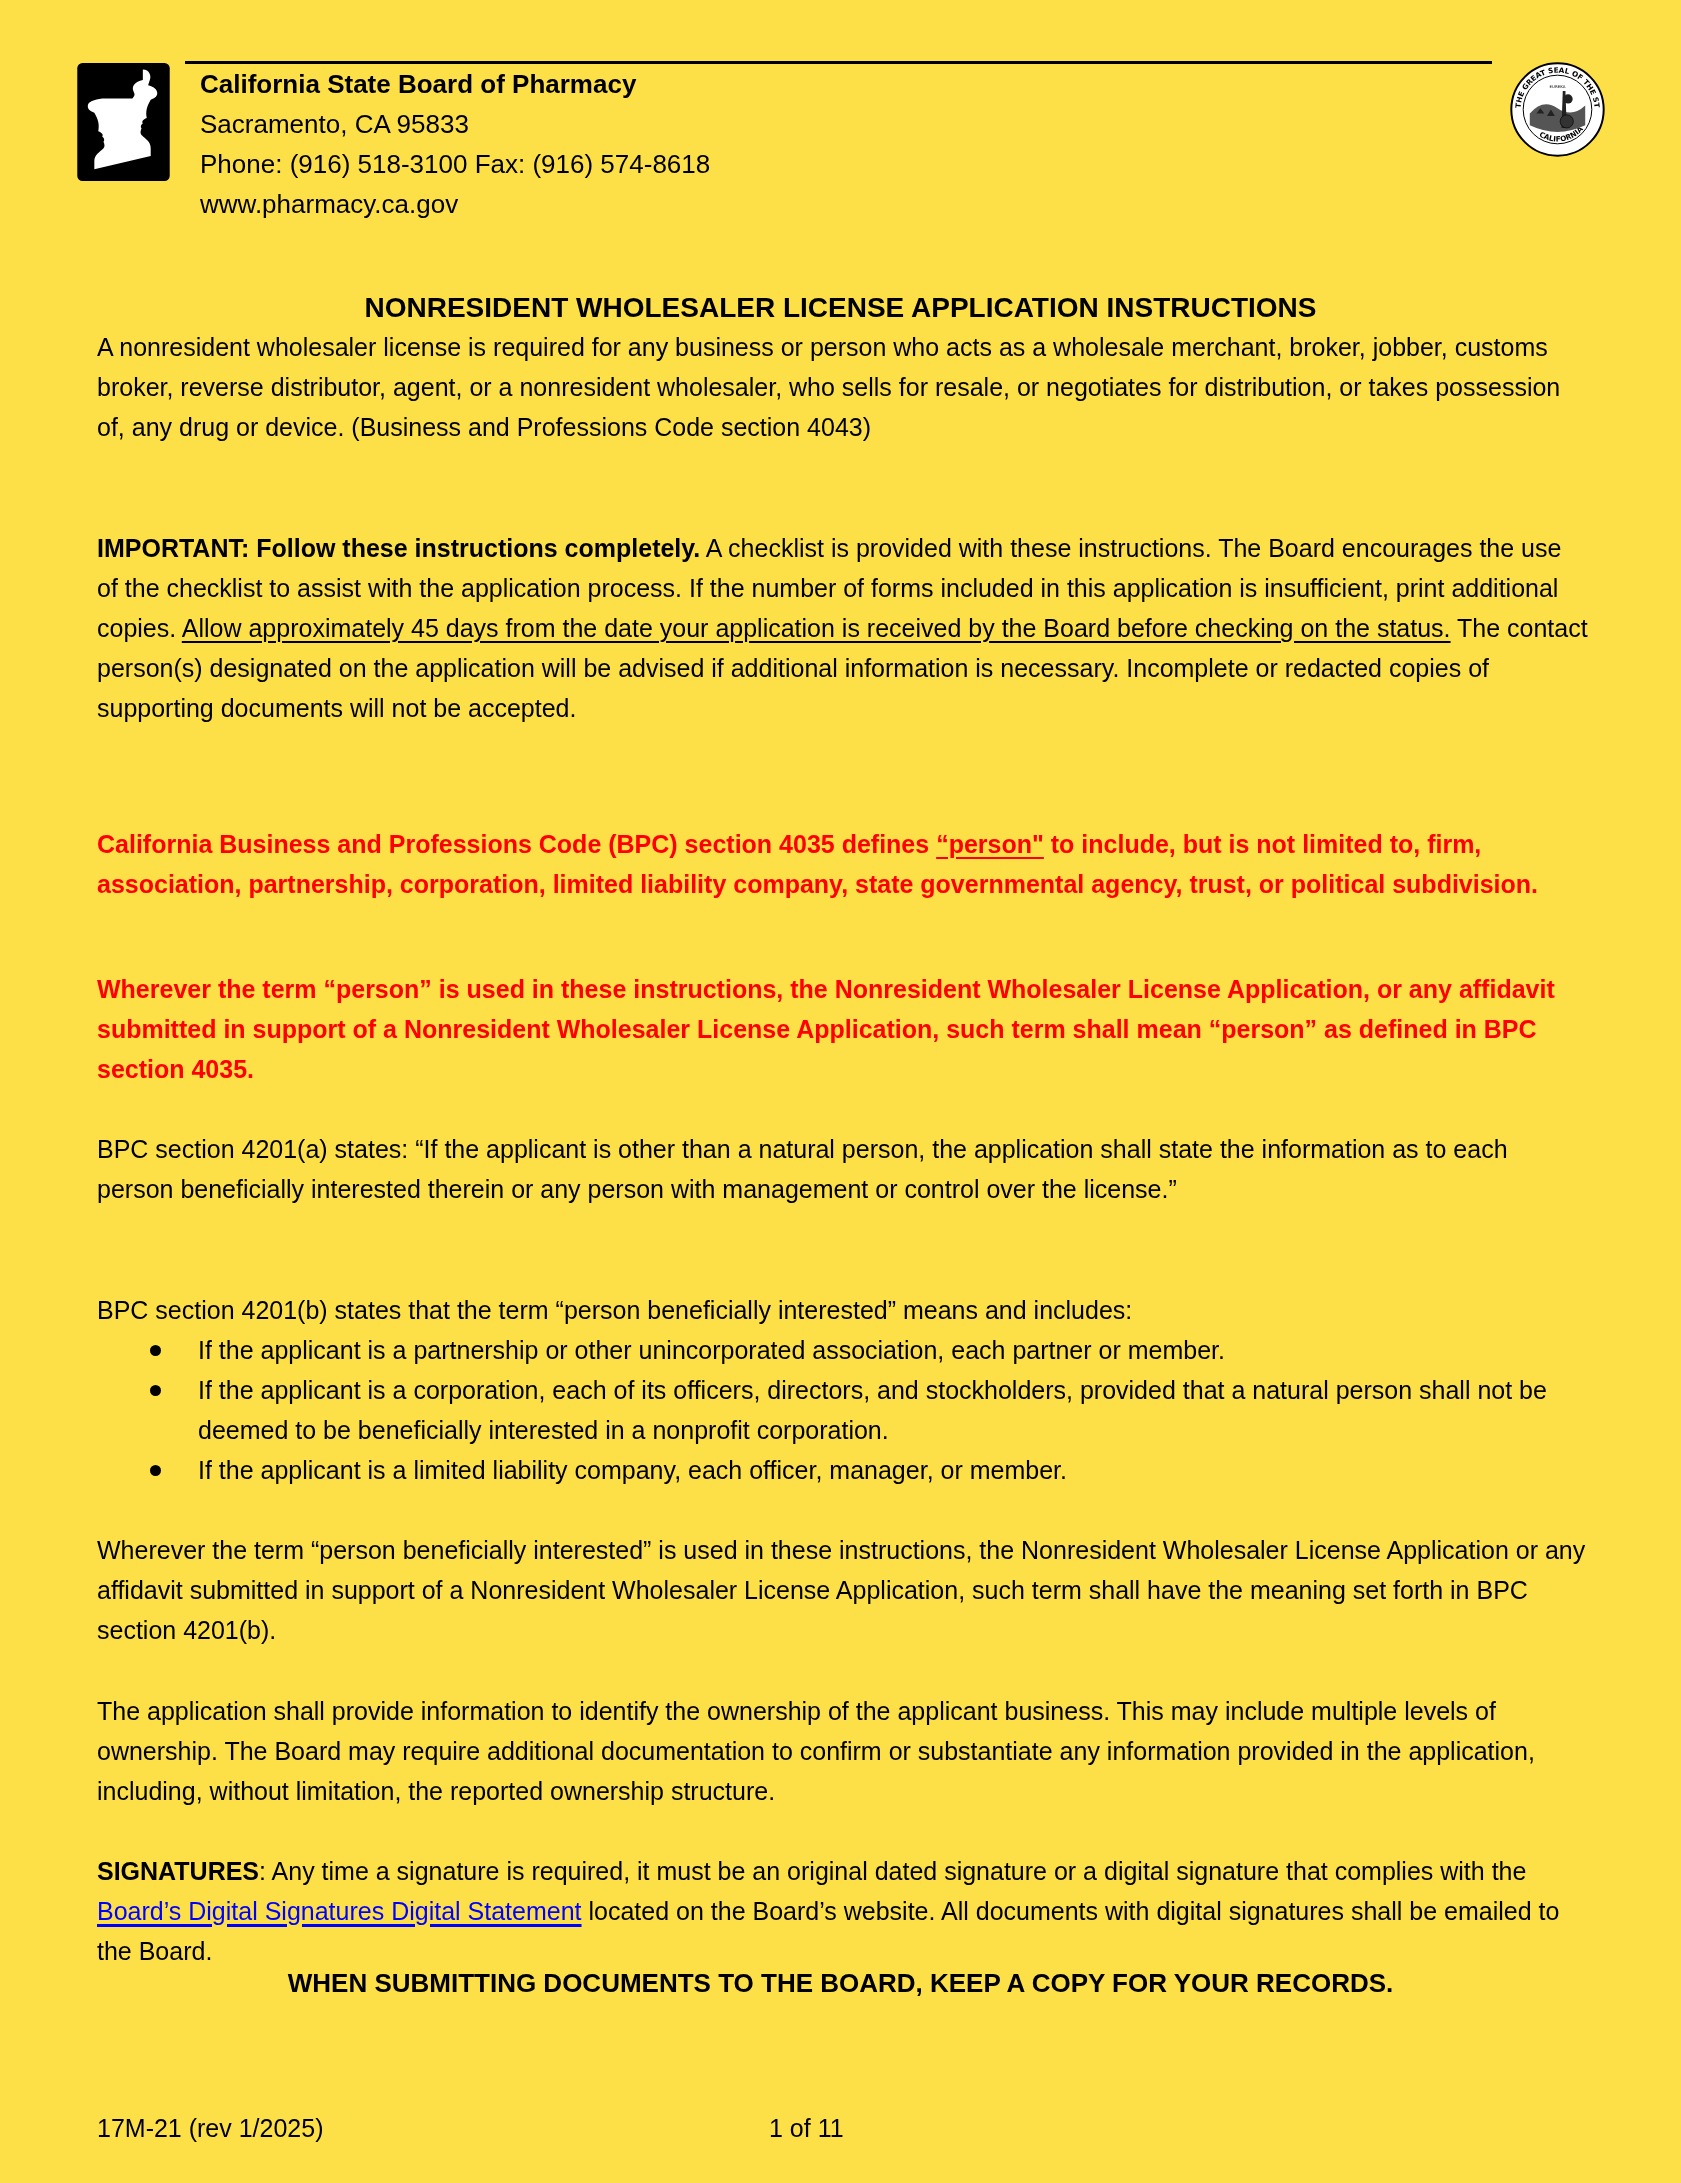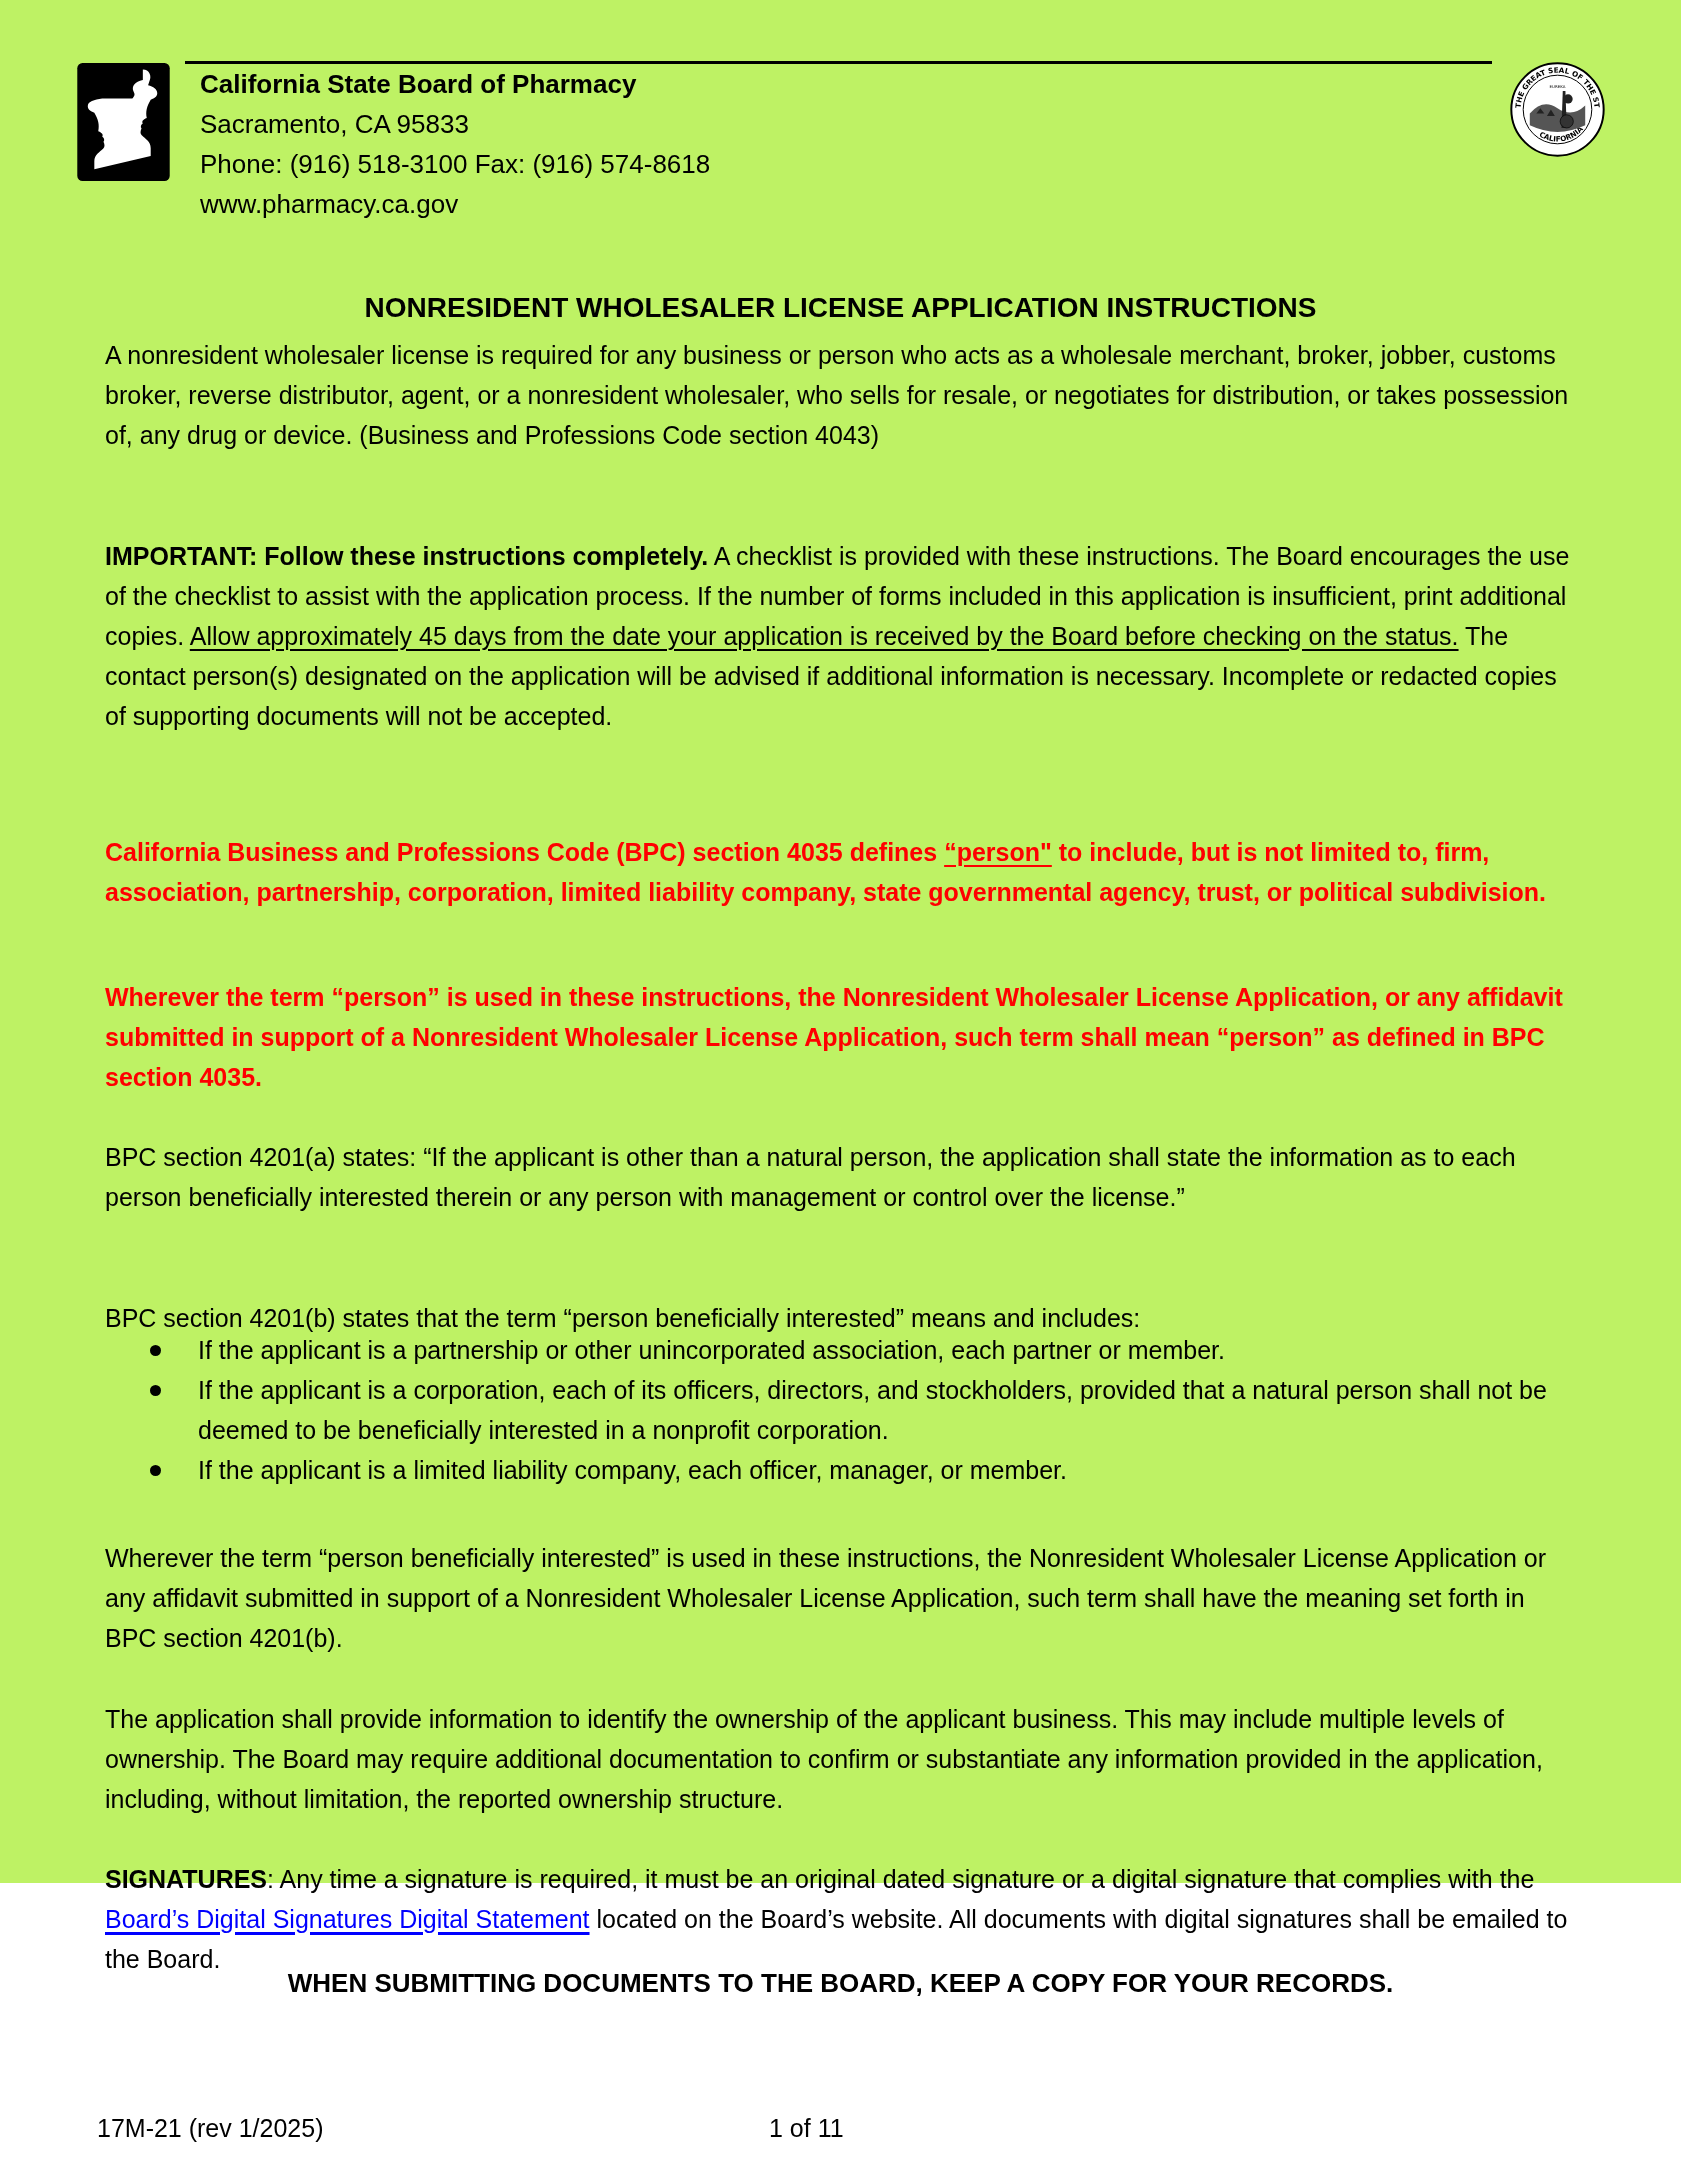"California State Board of Pharmacy" .page { background: #bef264 -> #fde047; height: 1883px -> 2183px }
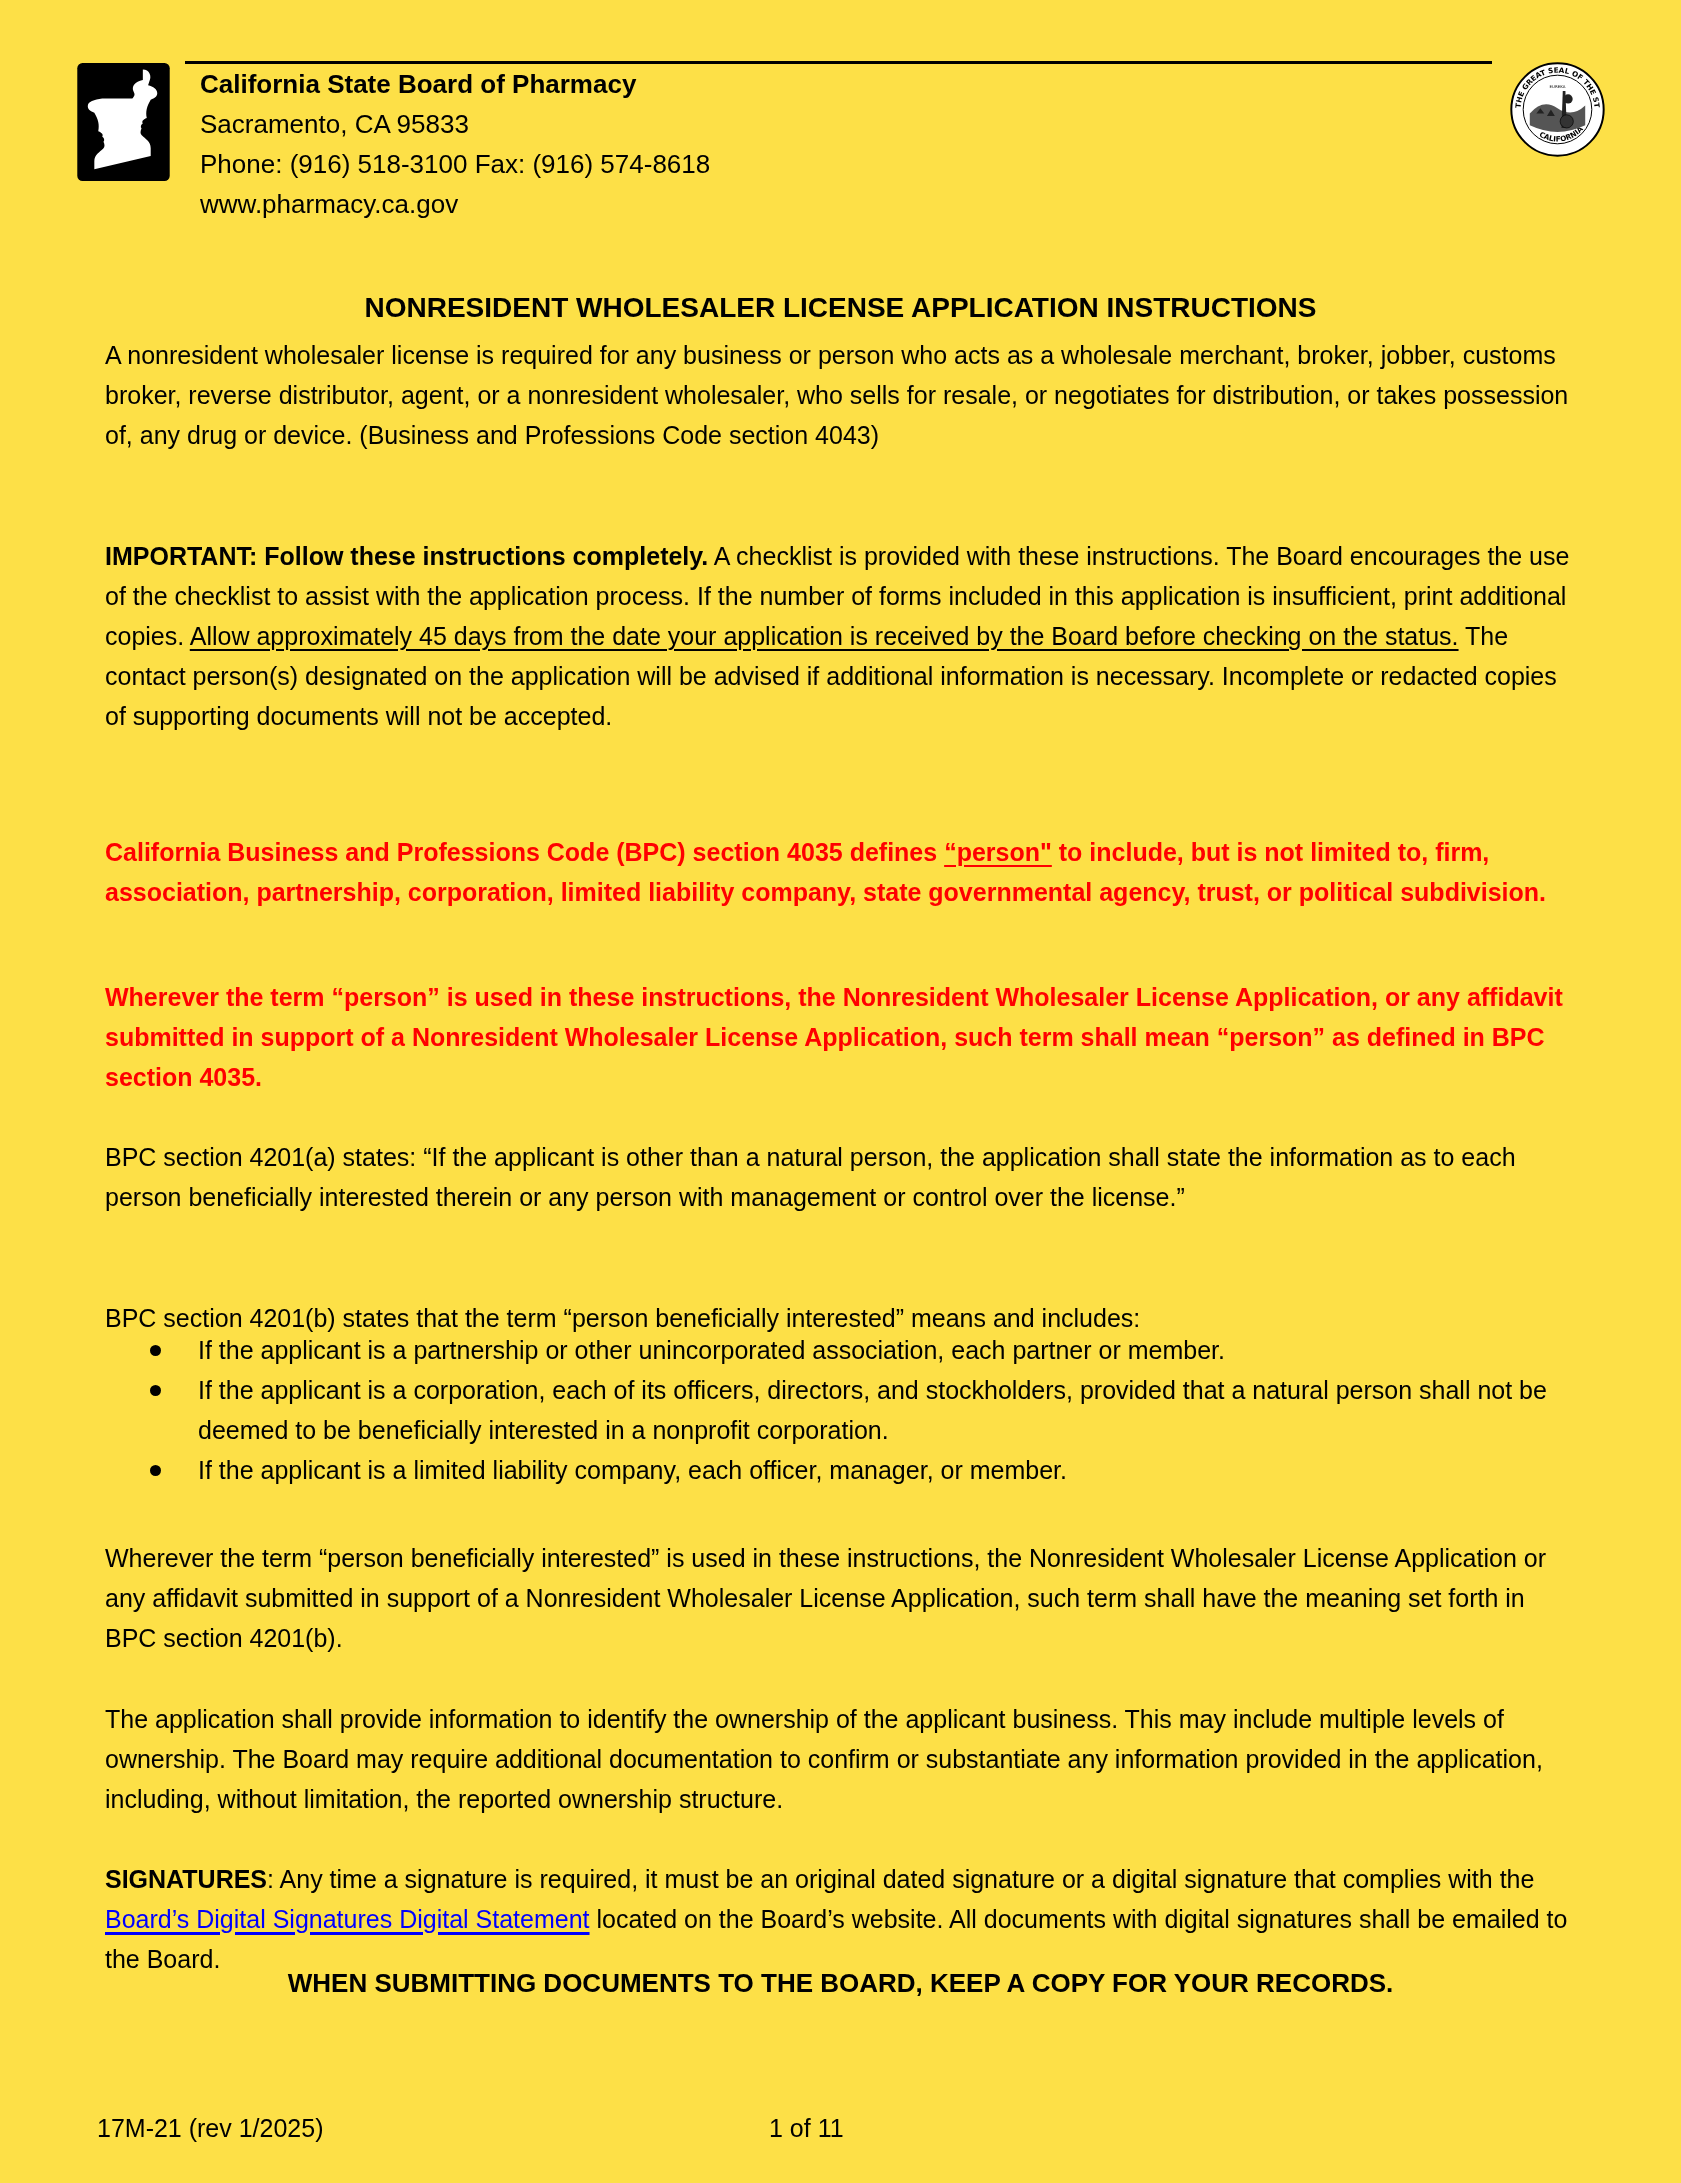"A nonresident wholesaler license is" .para p { margin: 8px -> 0 }
